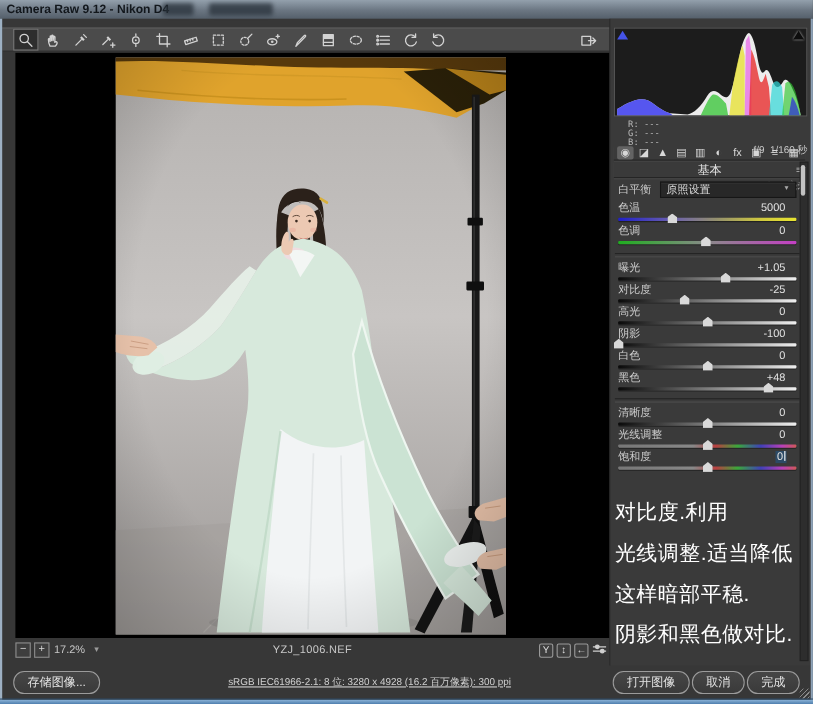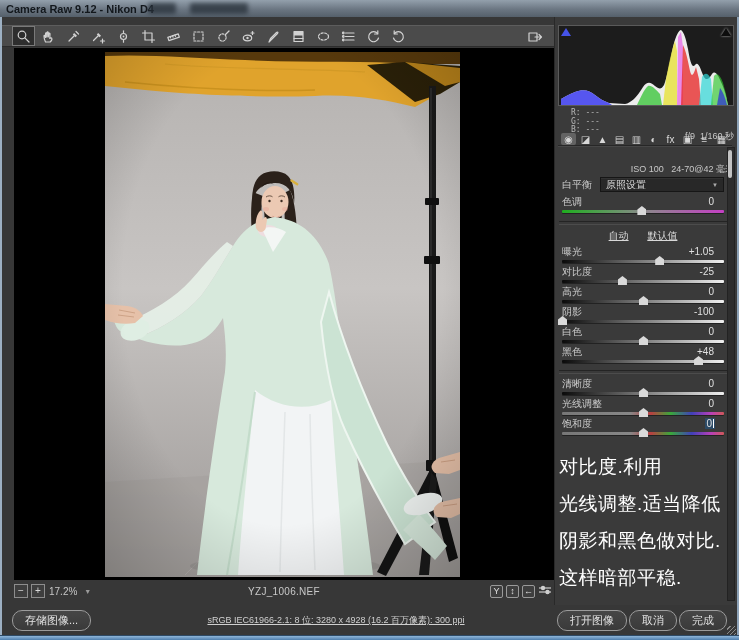"基本" div.pheader { html: none -> <div> <span>基本</span> <span>≡</span> </div> }
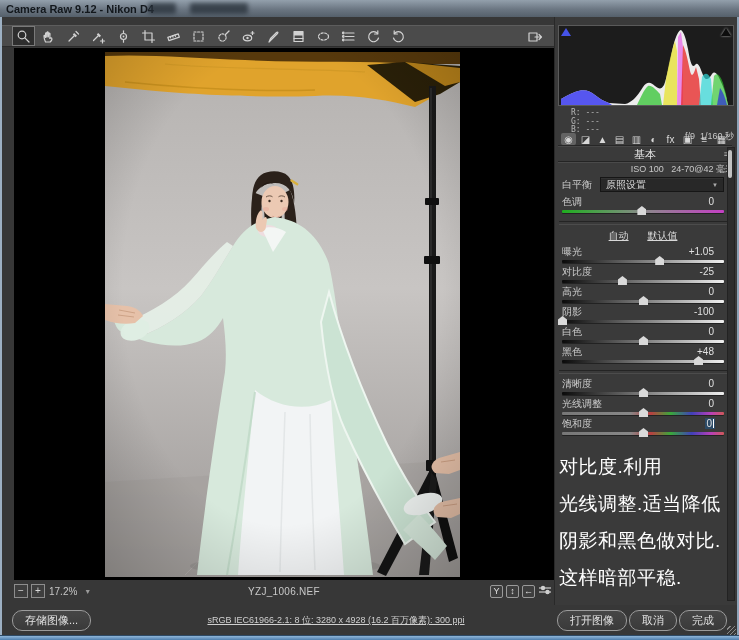"白平衡" .wb-row { align-items: flex-end -> center; margin-top: 12px -> none }
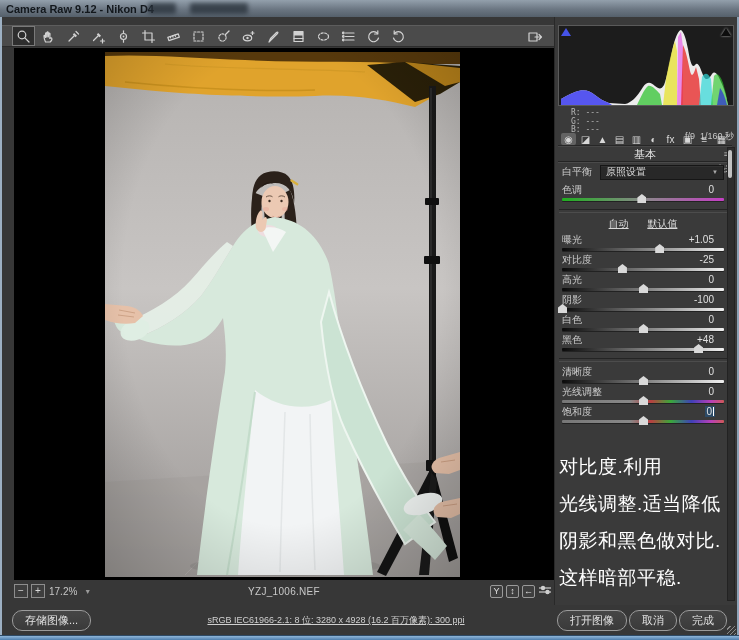"色温" div.srow { html: none -> <div> <div> <span>色温</span> <span>5000</span> </div> <div> <span></span> </div> </div> }
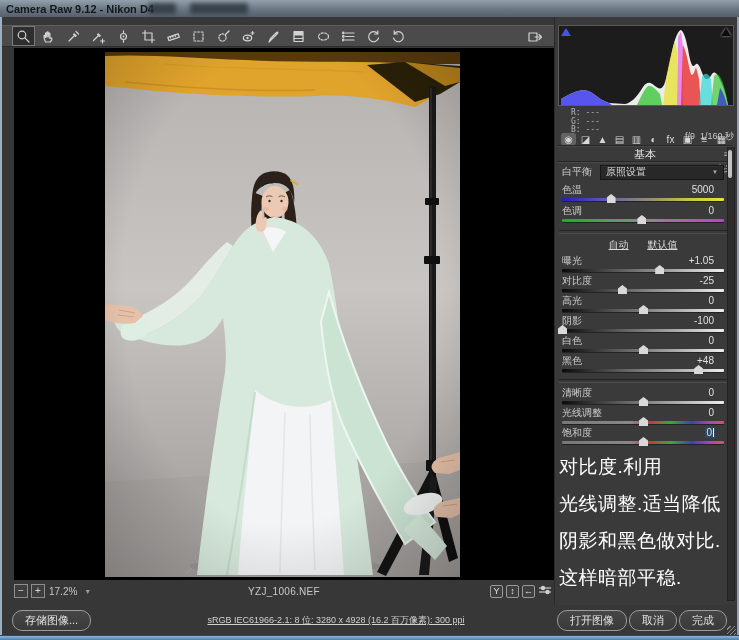"自动 默认值" div.autorow { html: <div> <span>自动</span> <span>默认值</span> </div> -> none }
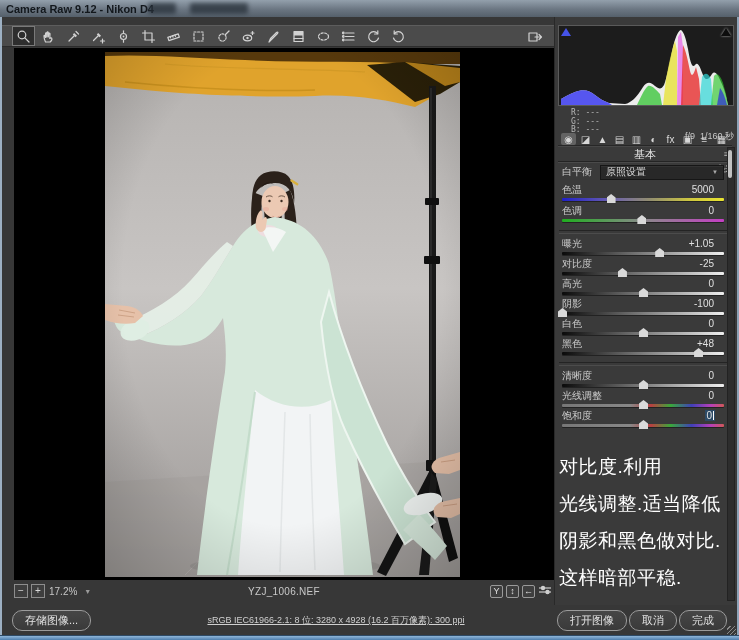"阴影和黑色做对比." div.ann-line { order: before "这样暗部平稳." -> after "这样暗部平稳." }
